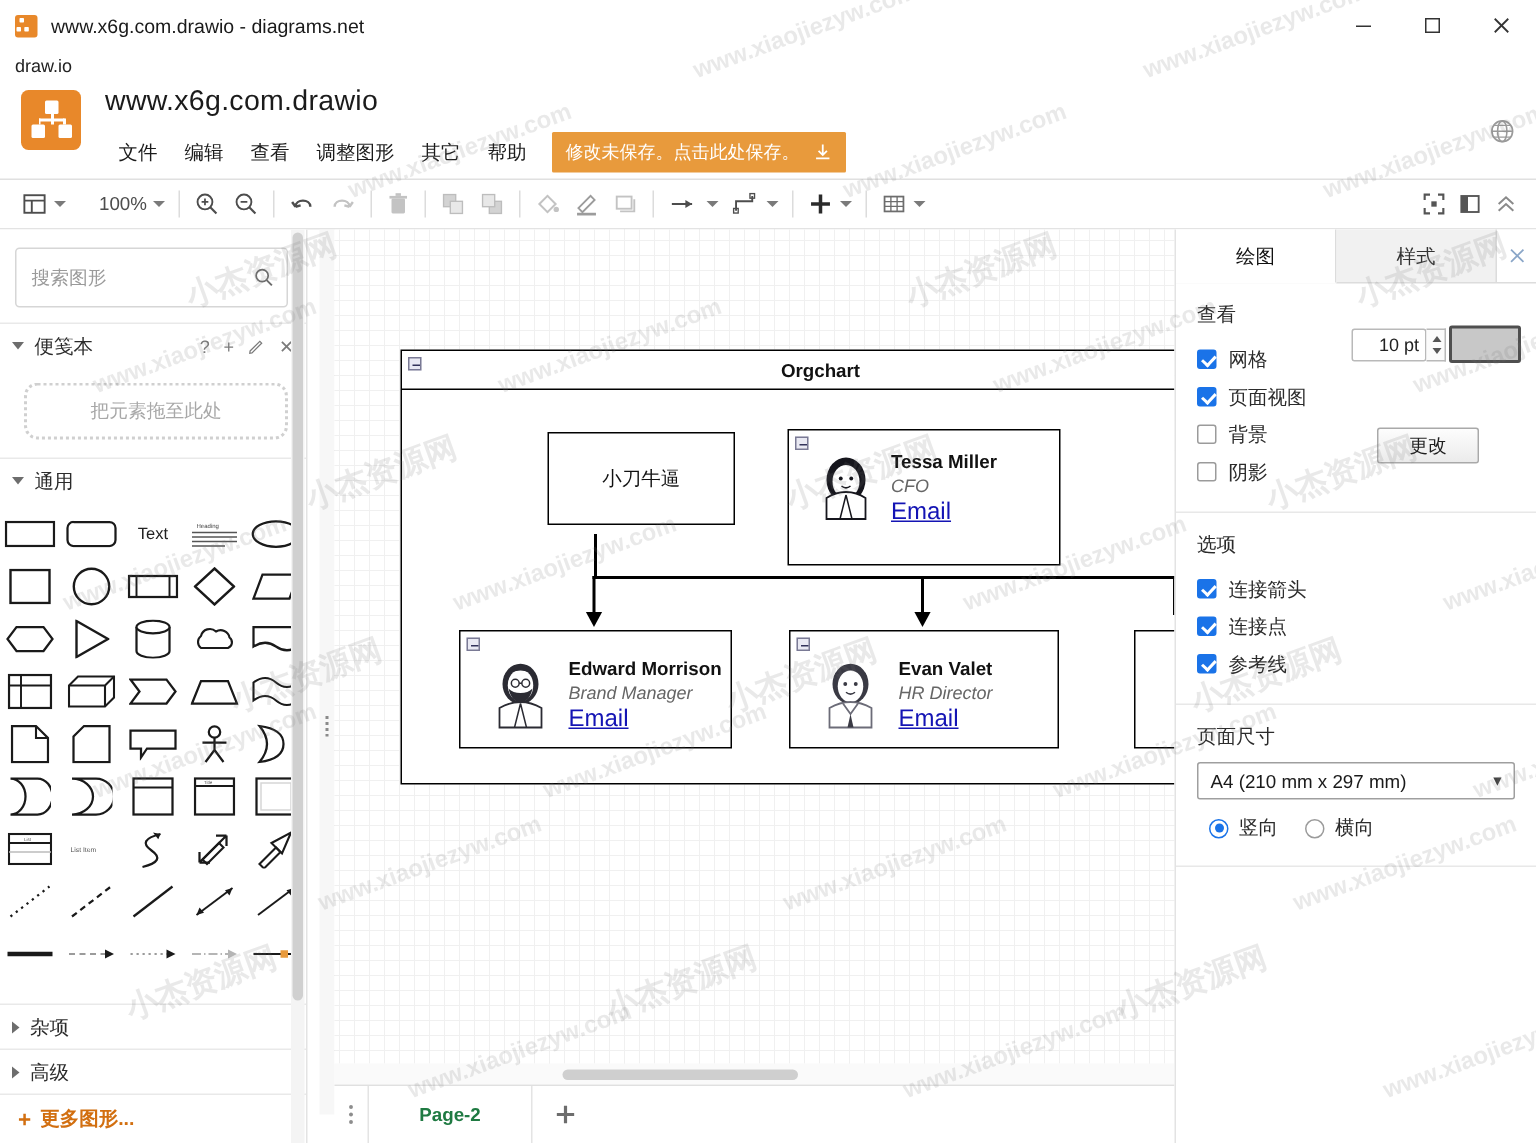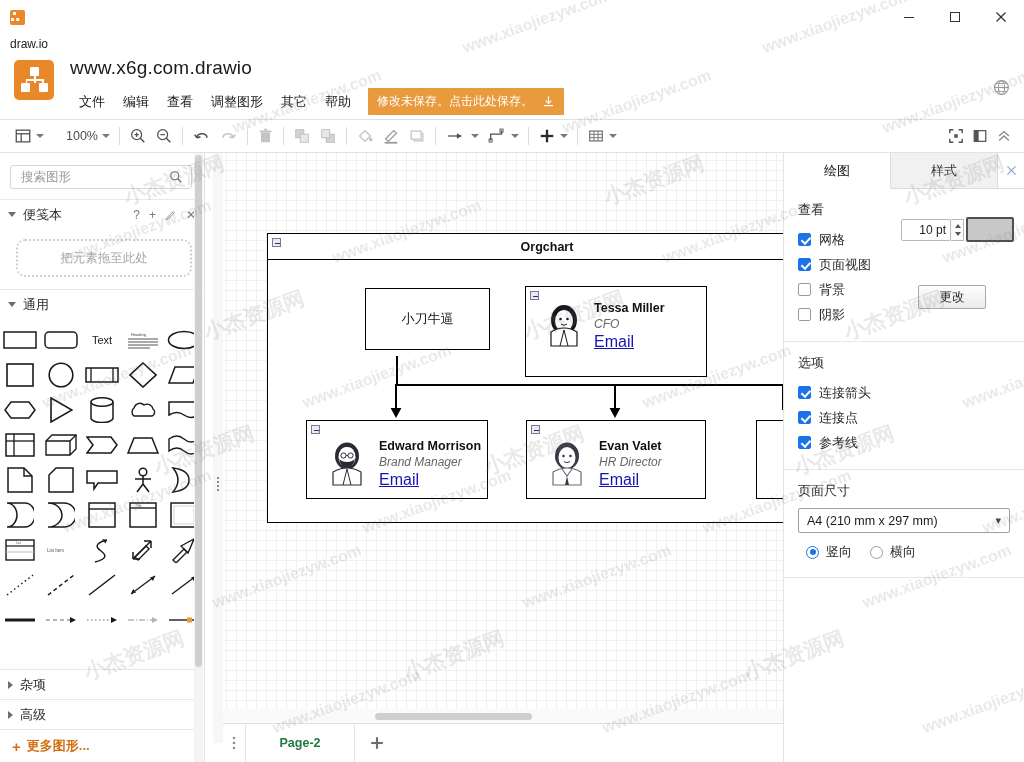"www.x6g.com.drawio - diagrams.net" div.title-text { html: none -> <div>www.x6g.com.drawio - diagrams.net</div> }
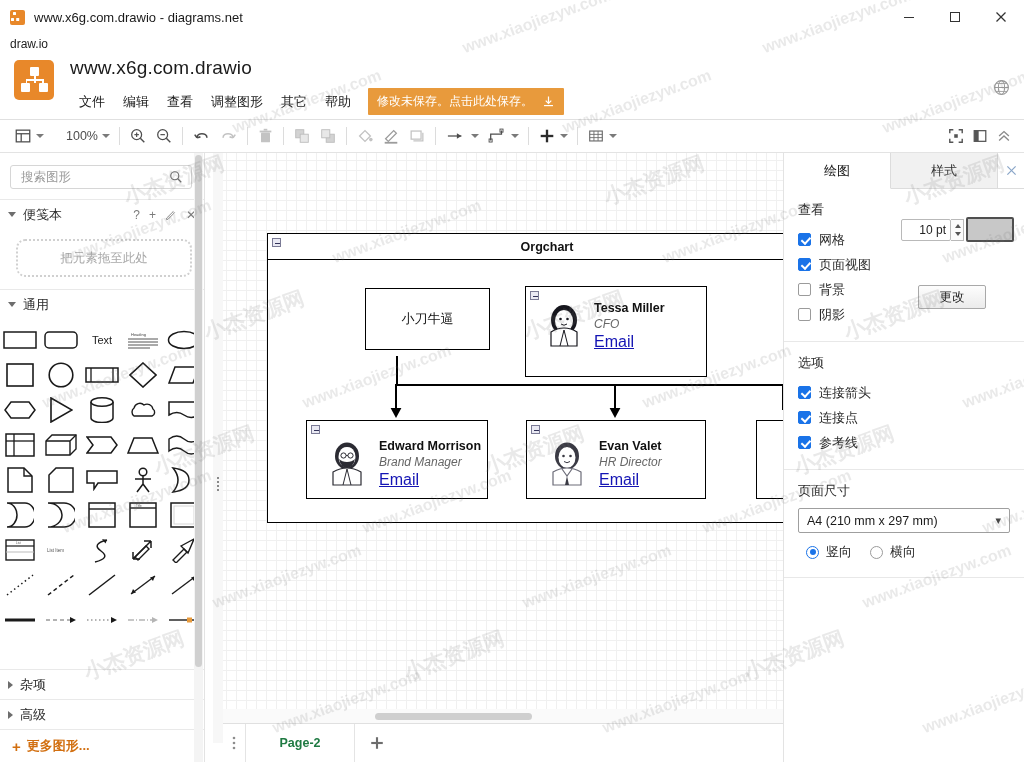"搜索图形" .search-box { height: 24px -> 40px }
